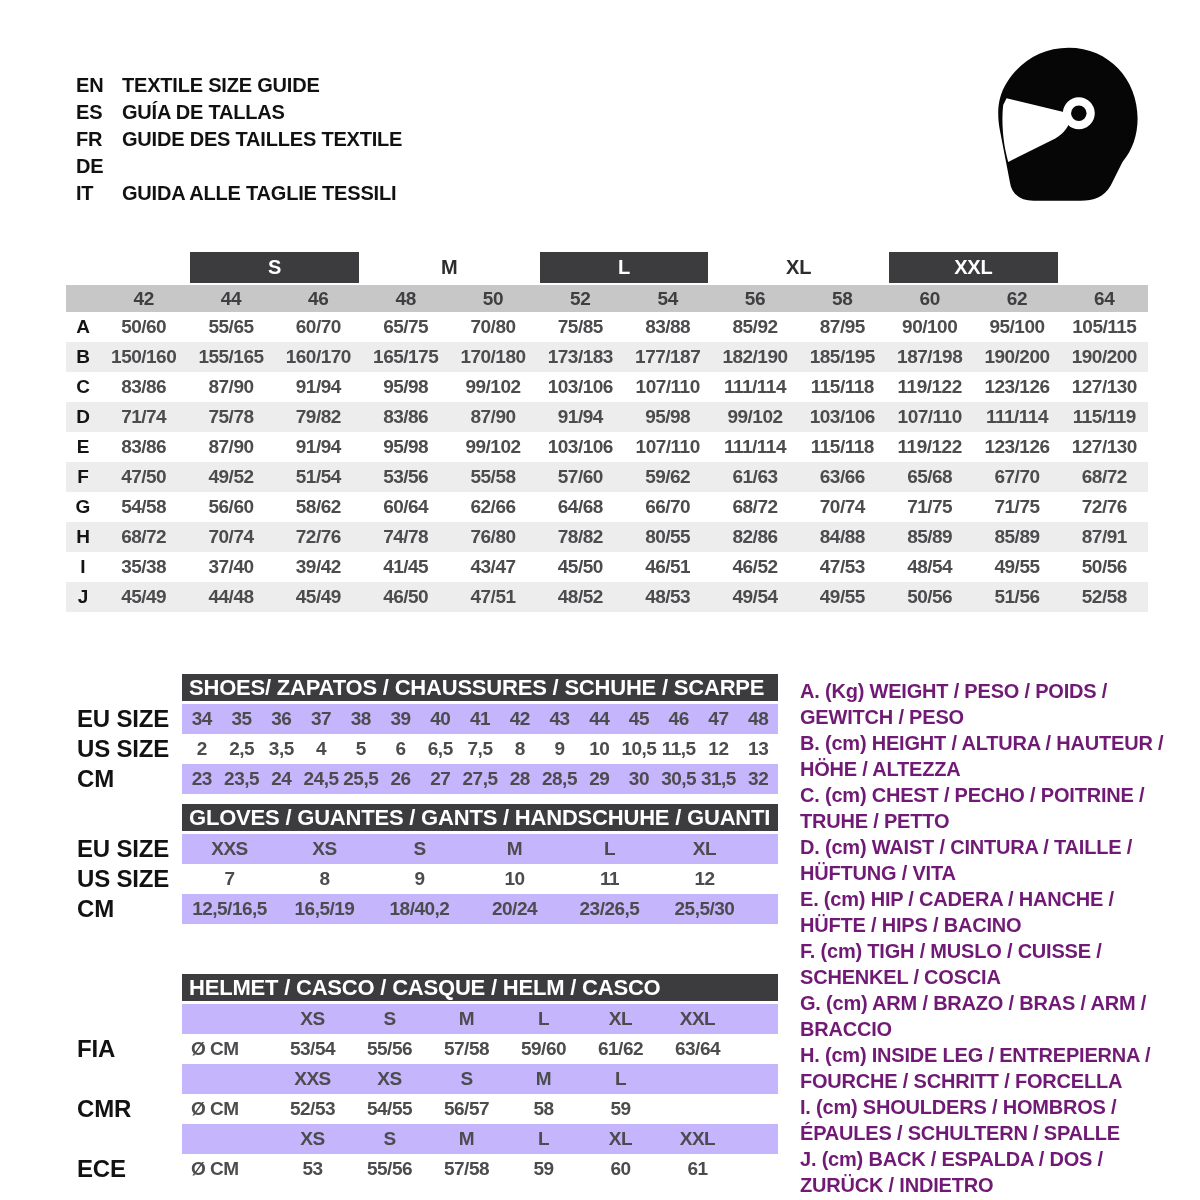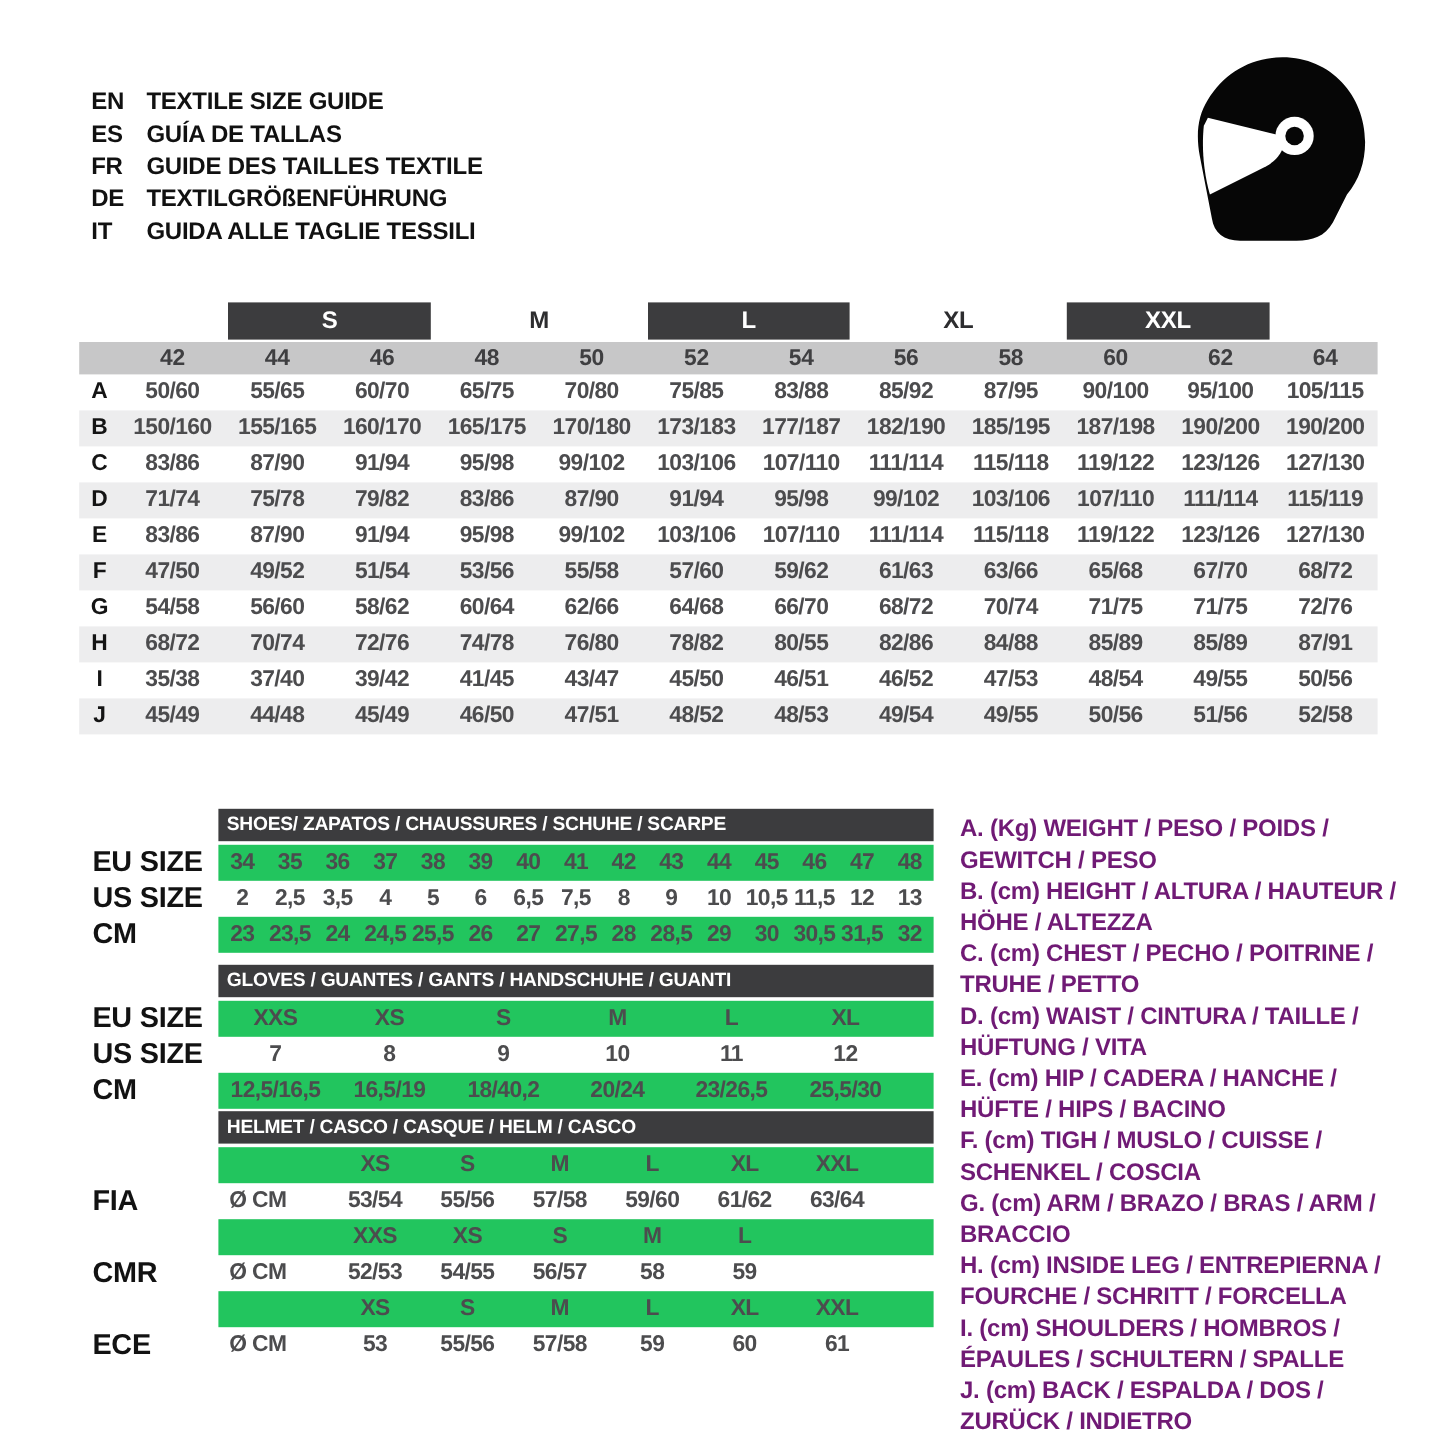"TEXTILGRÖßENFÜHRUNG" div.lang-title { html: <div>TEXTILGRÖßENFÜHRUNG</div> -> none }
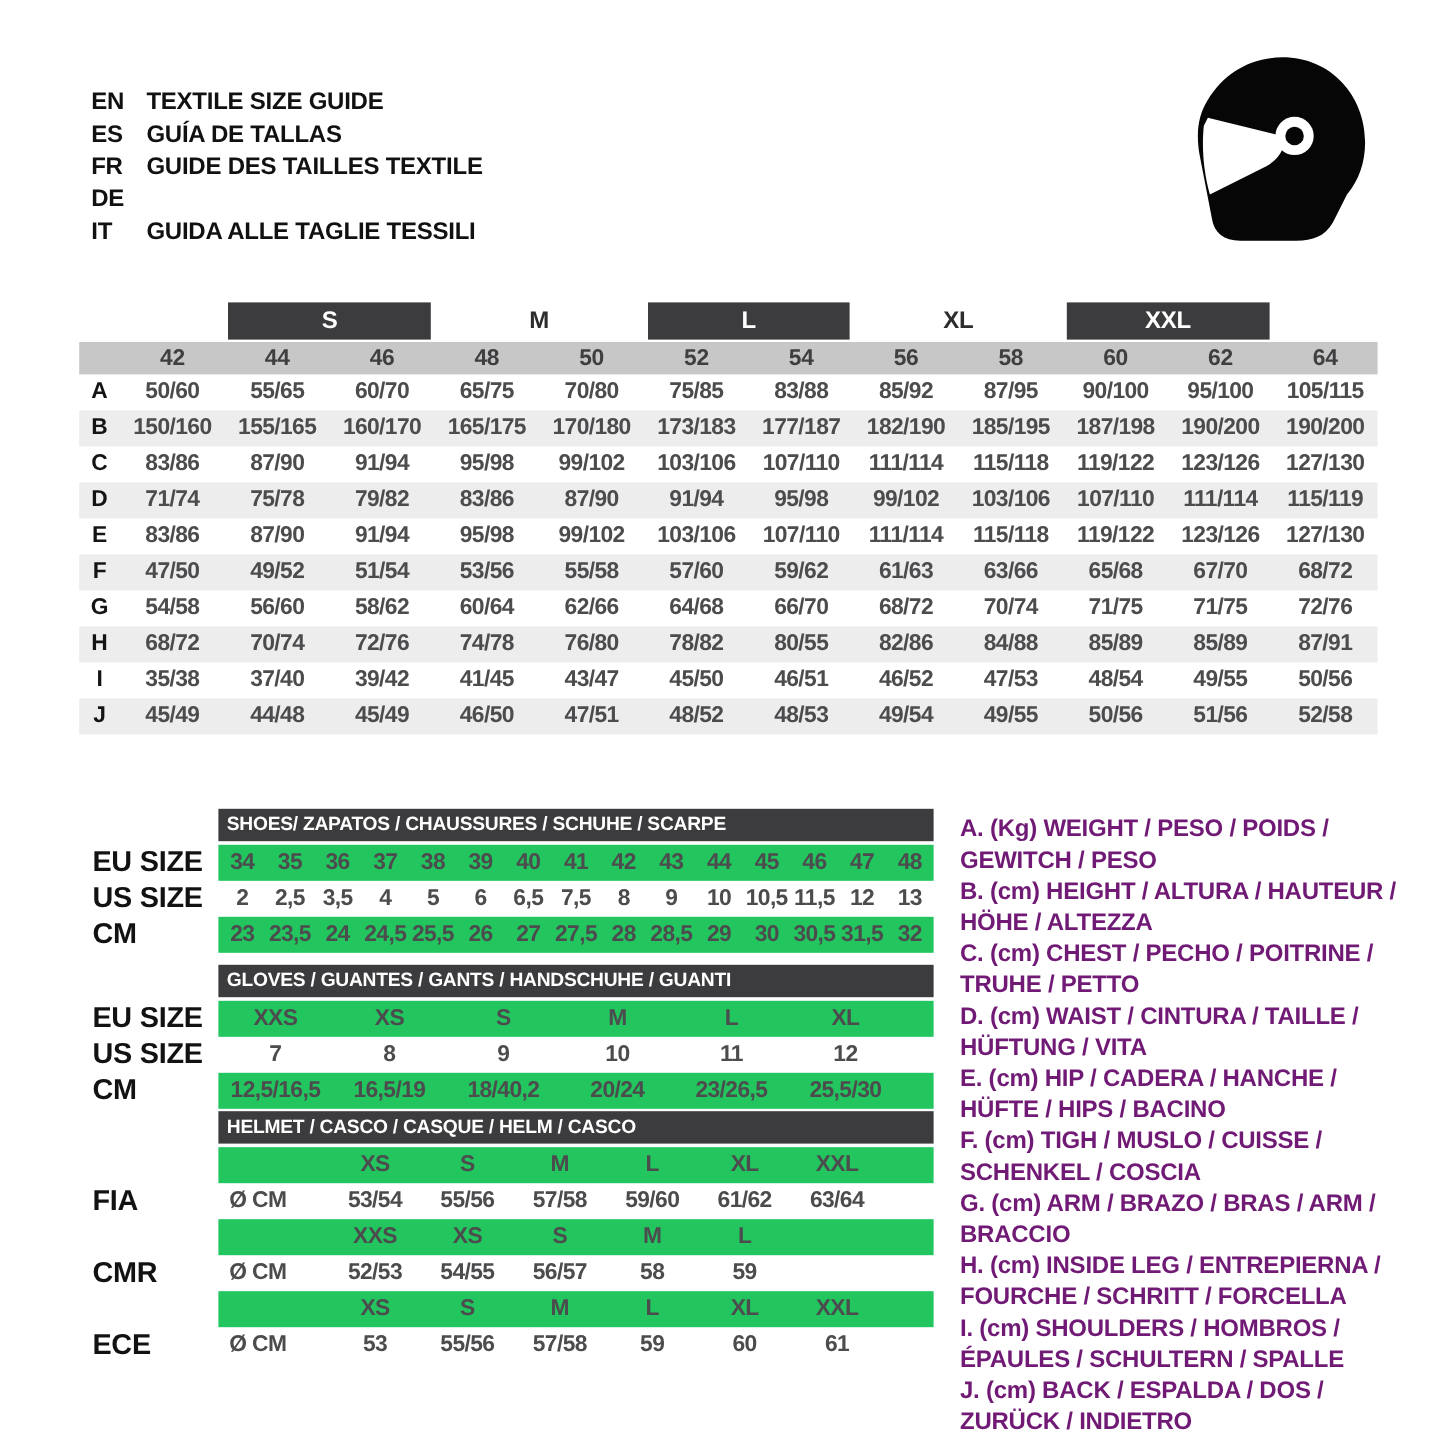"SHOES/ ZAPATOS / CHAUSSURES /" .sub-title { font-size: 16px -> 22px }
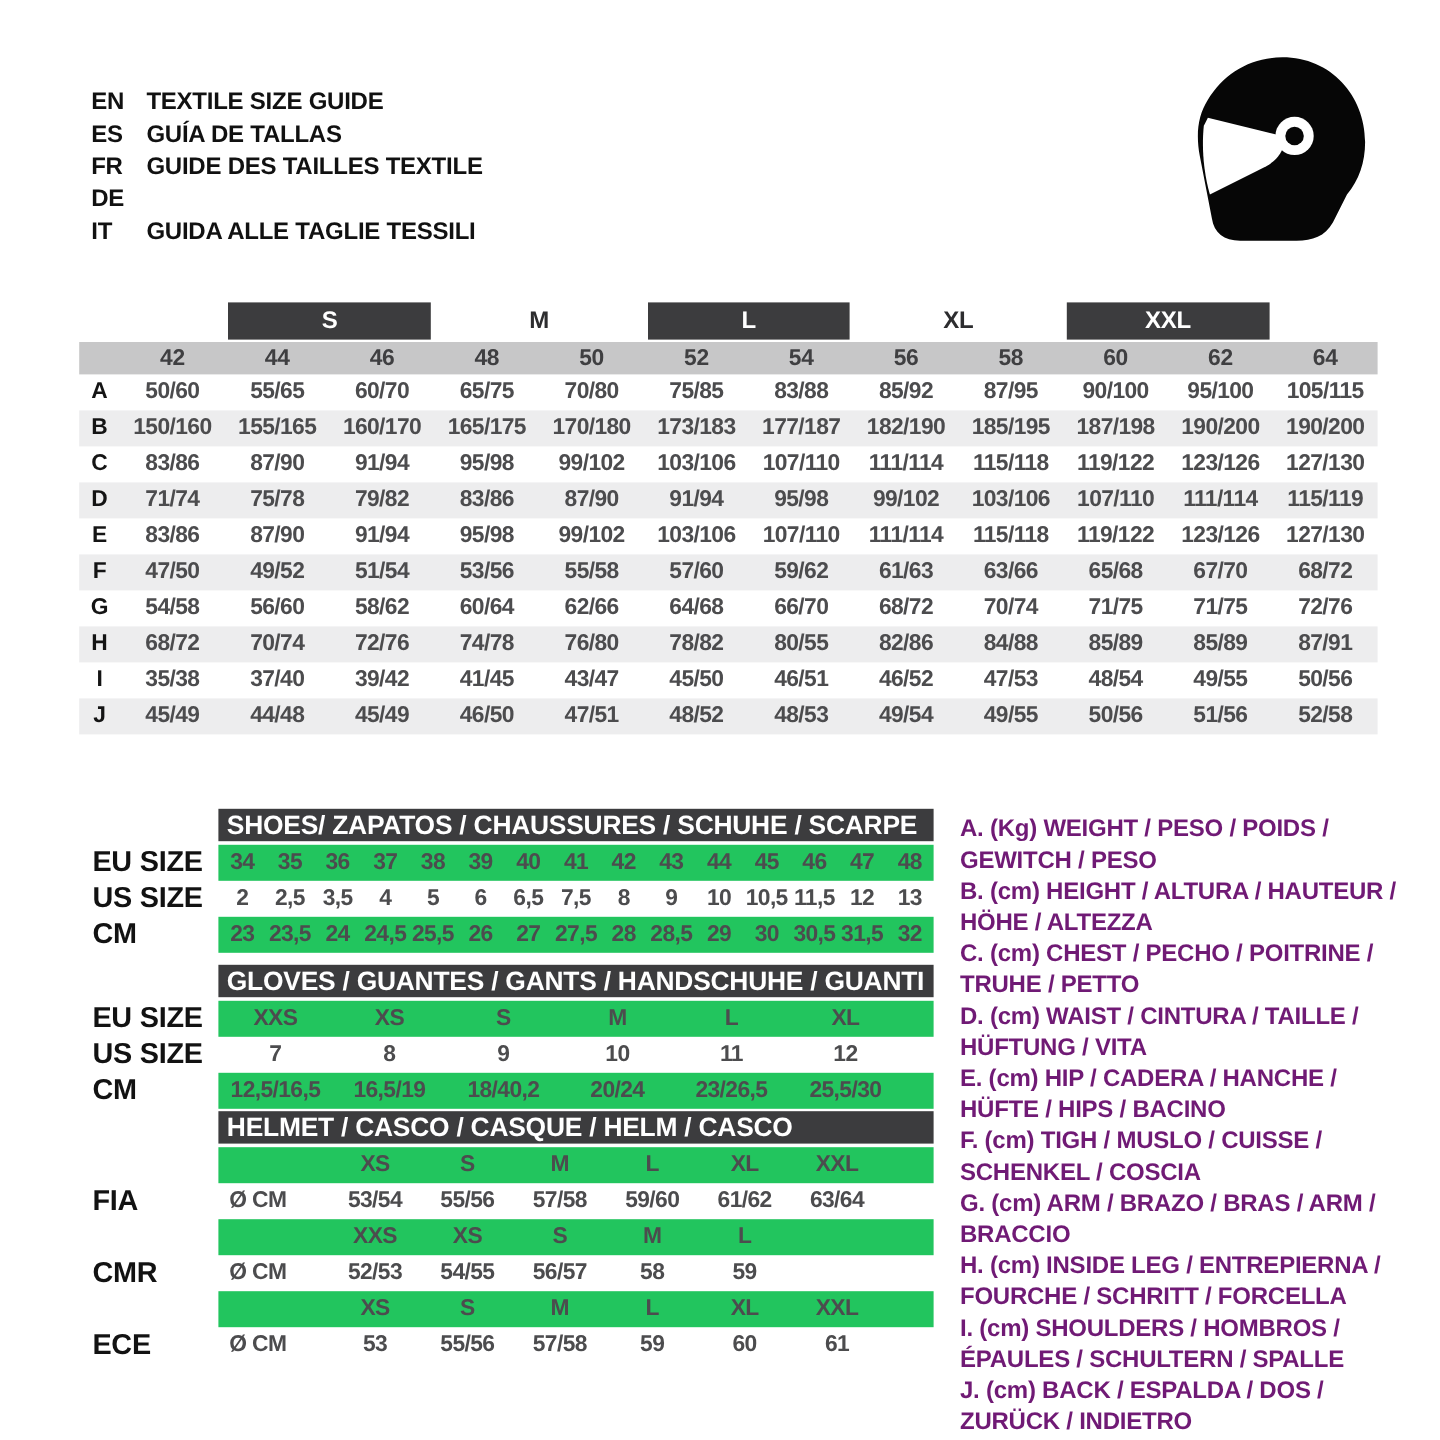"34" .sub-content.striped { background: #22c55e -> #c4b5fd }
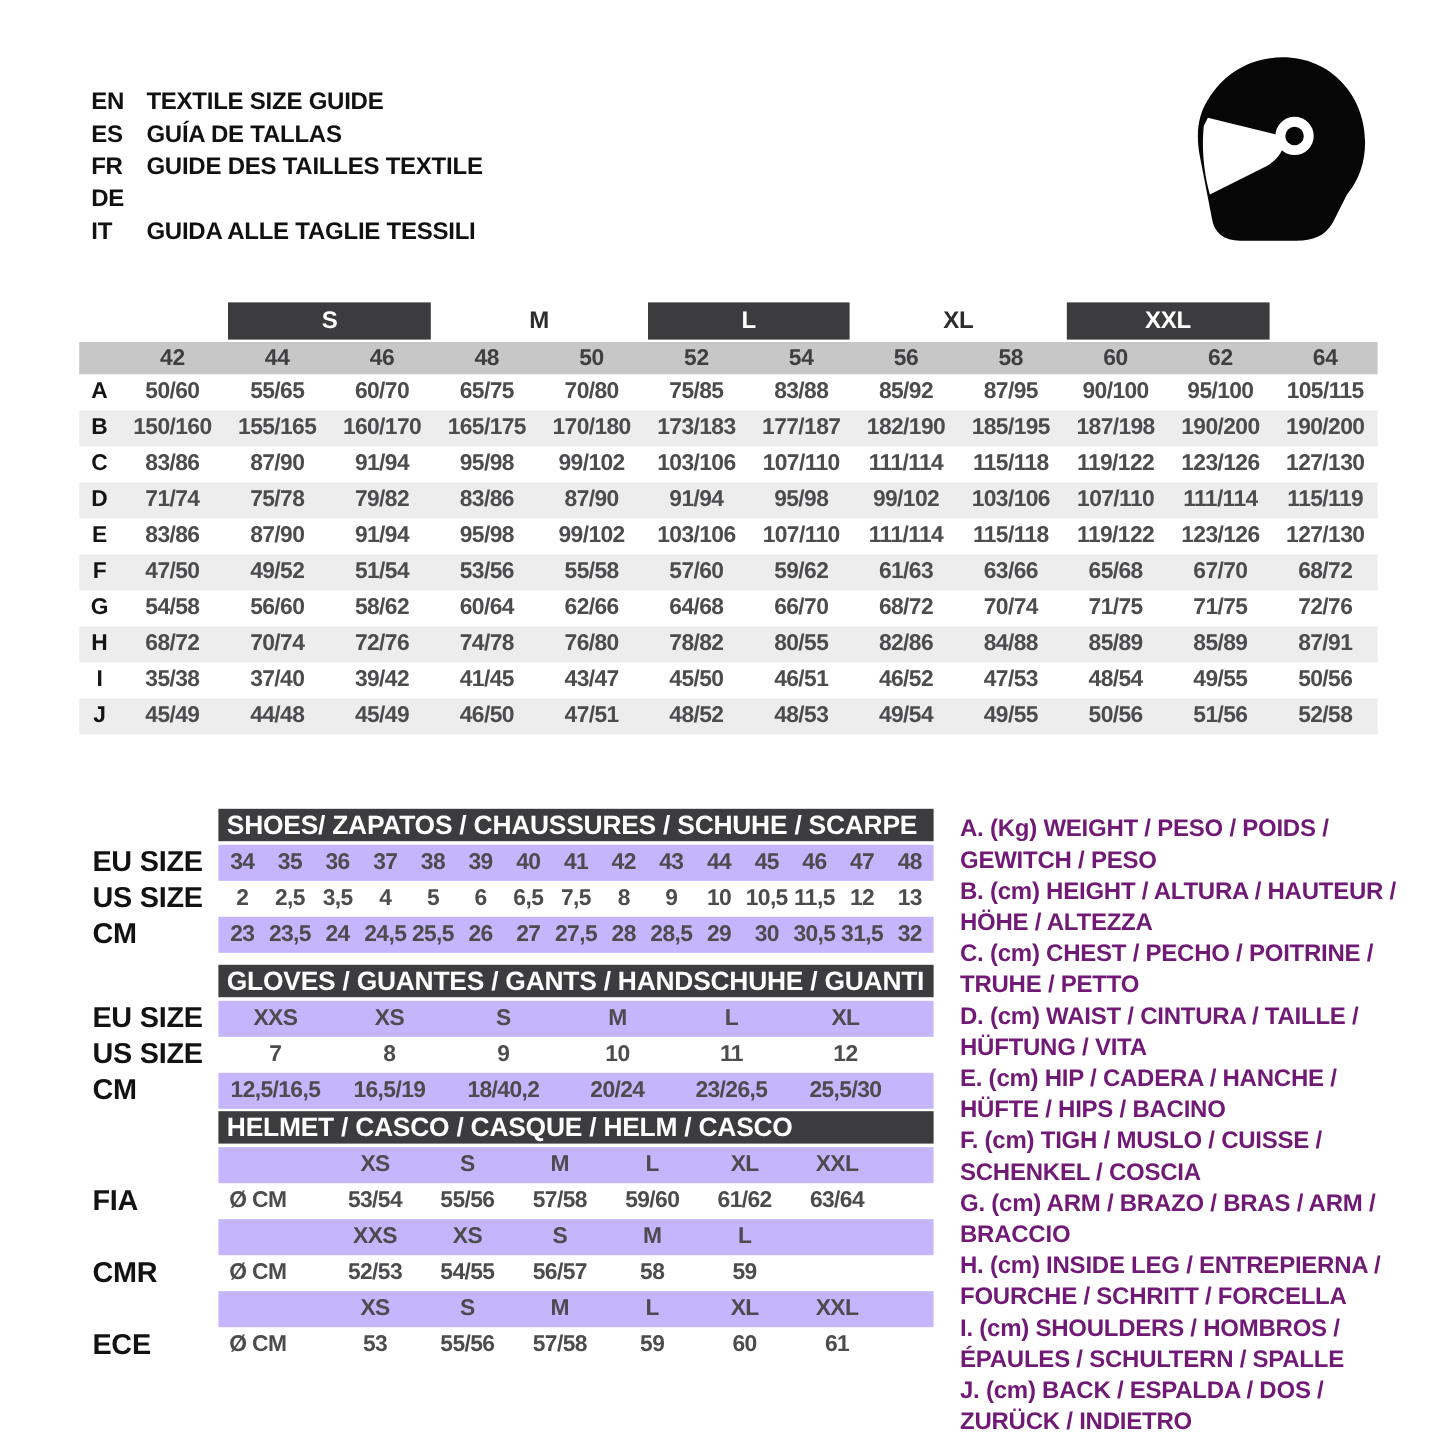"HELMET / CASCO / CASQUE" #helmet-table { top: 926px -> 974px }
